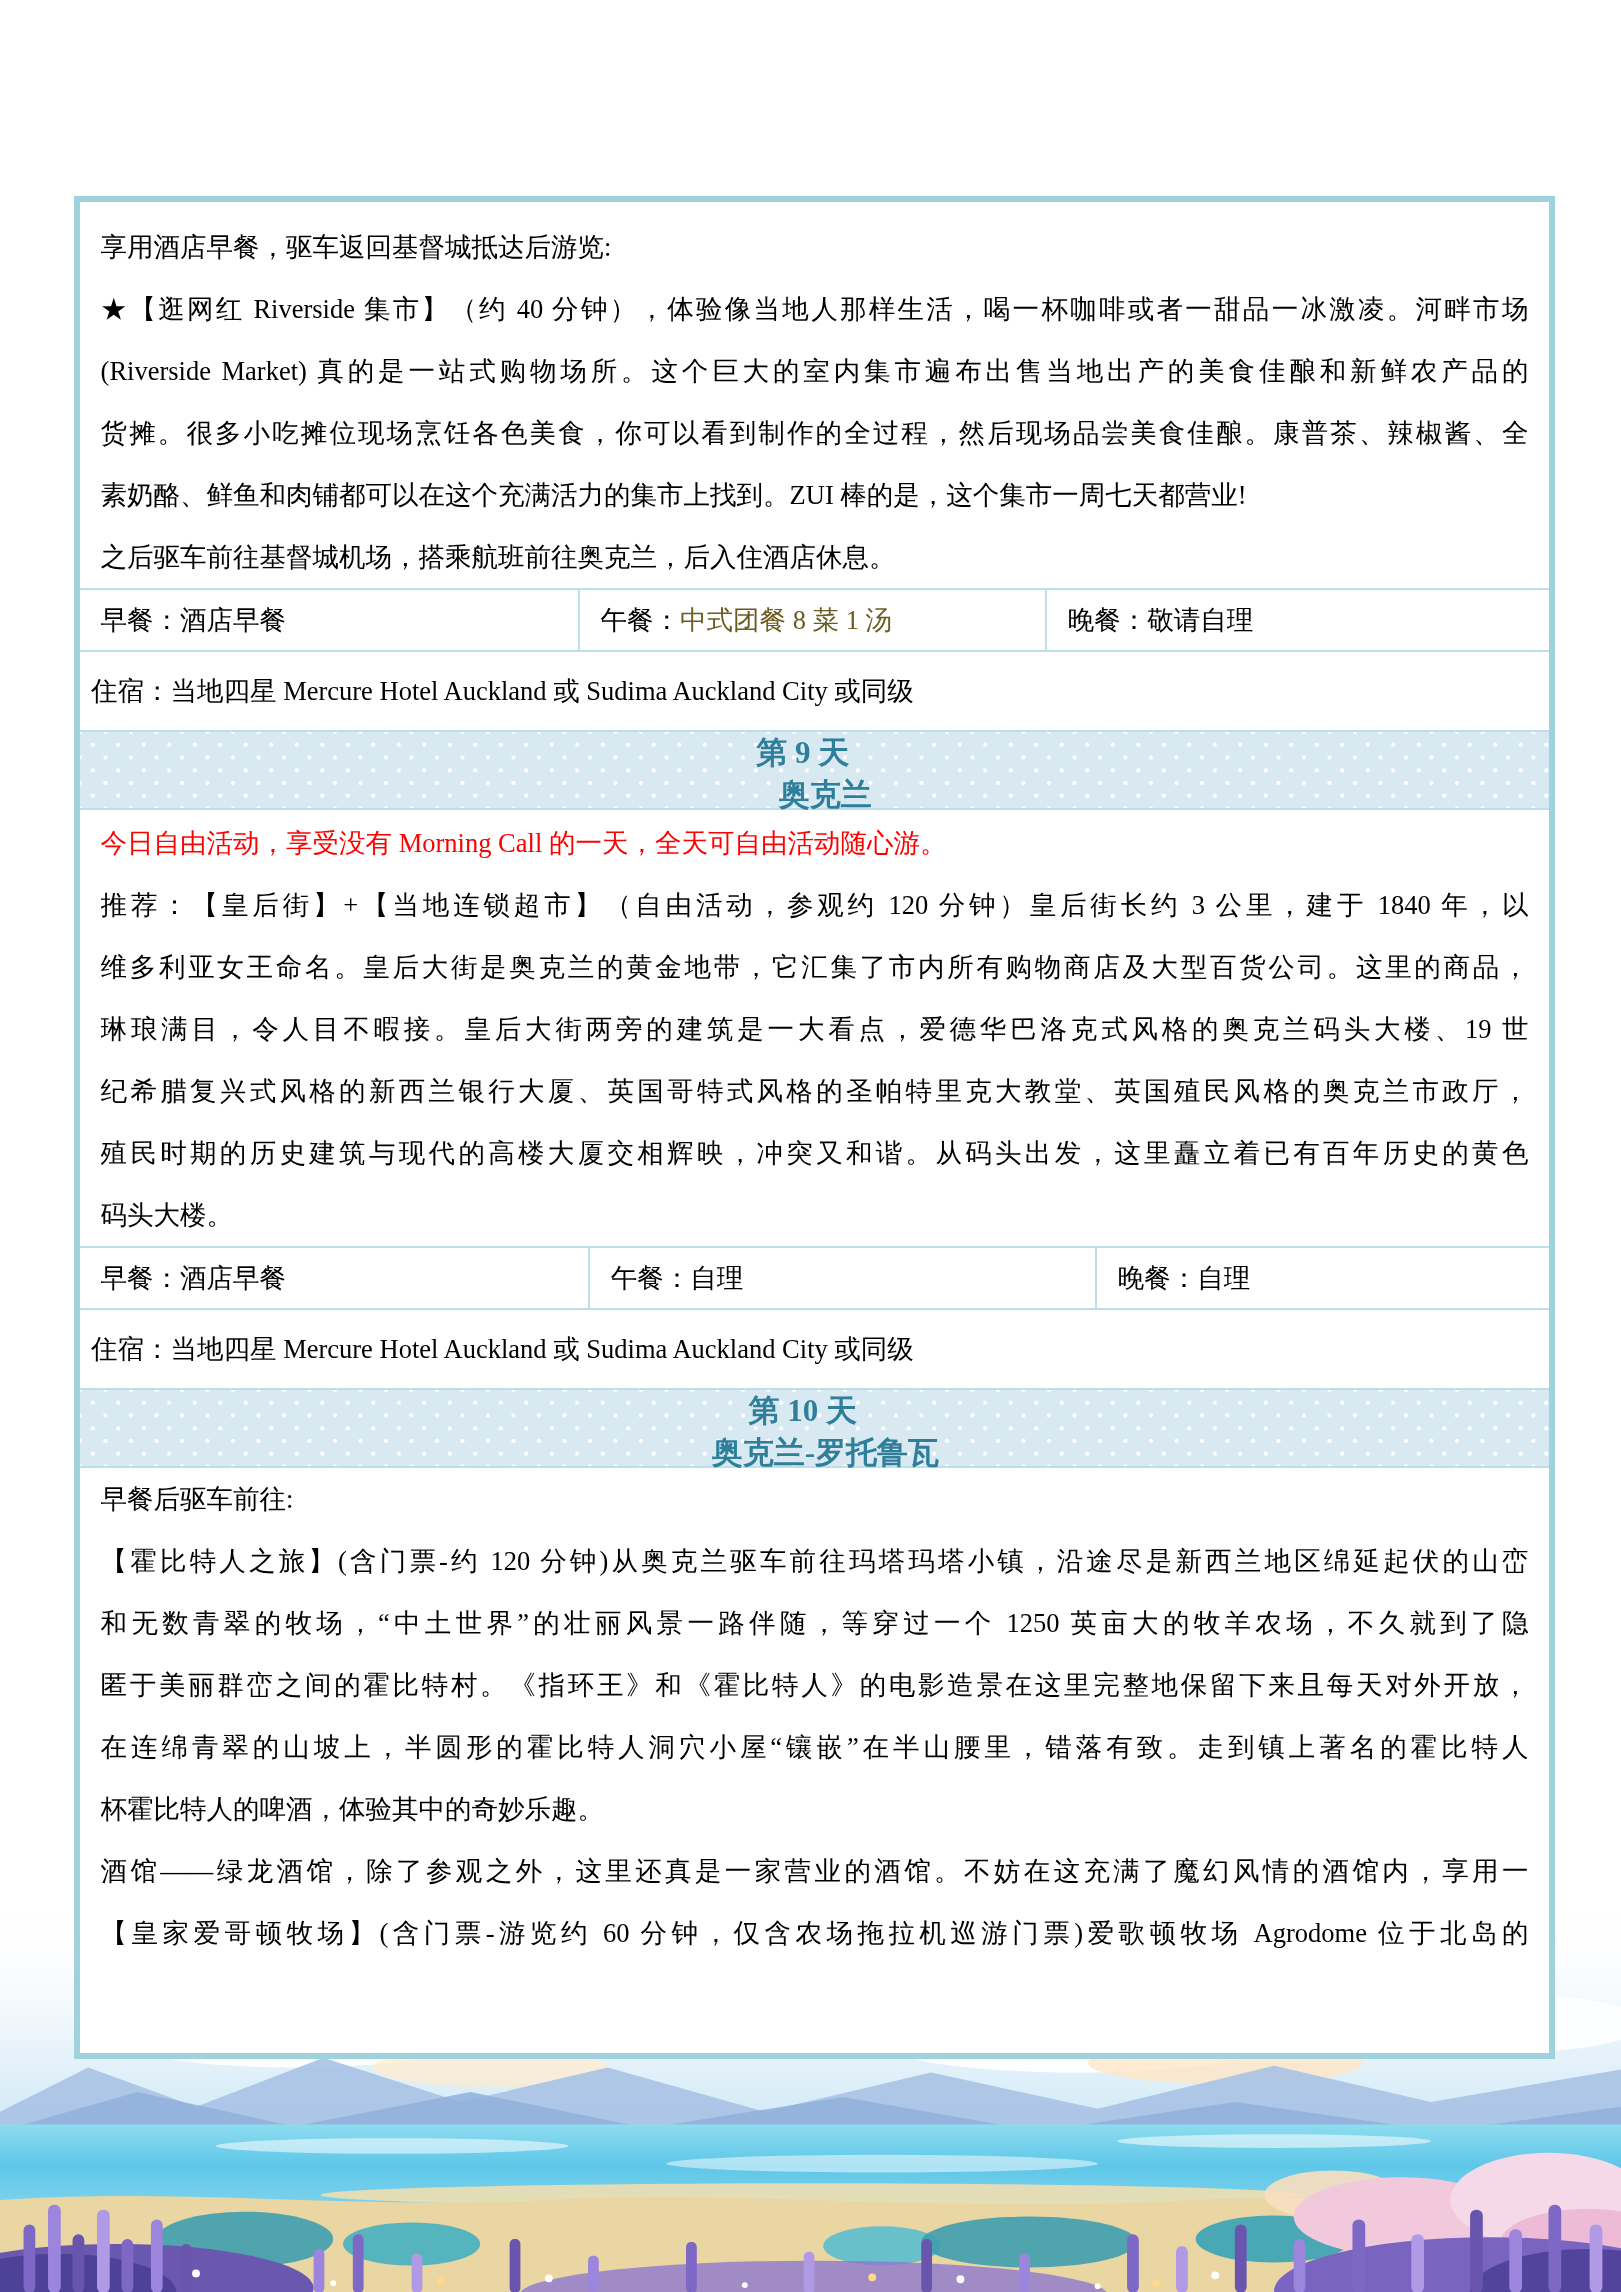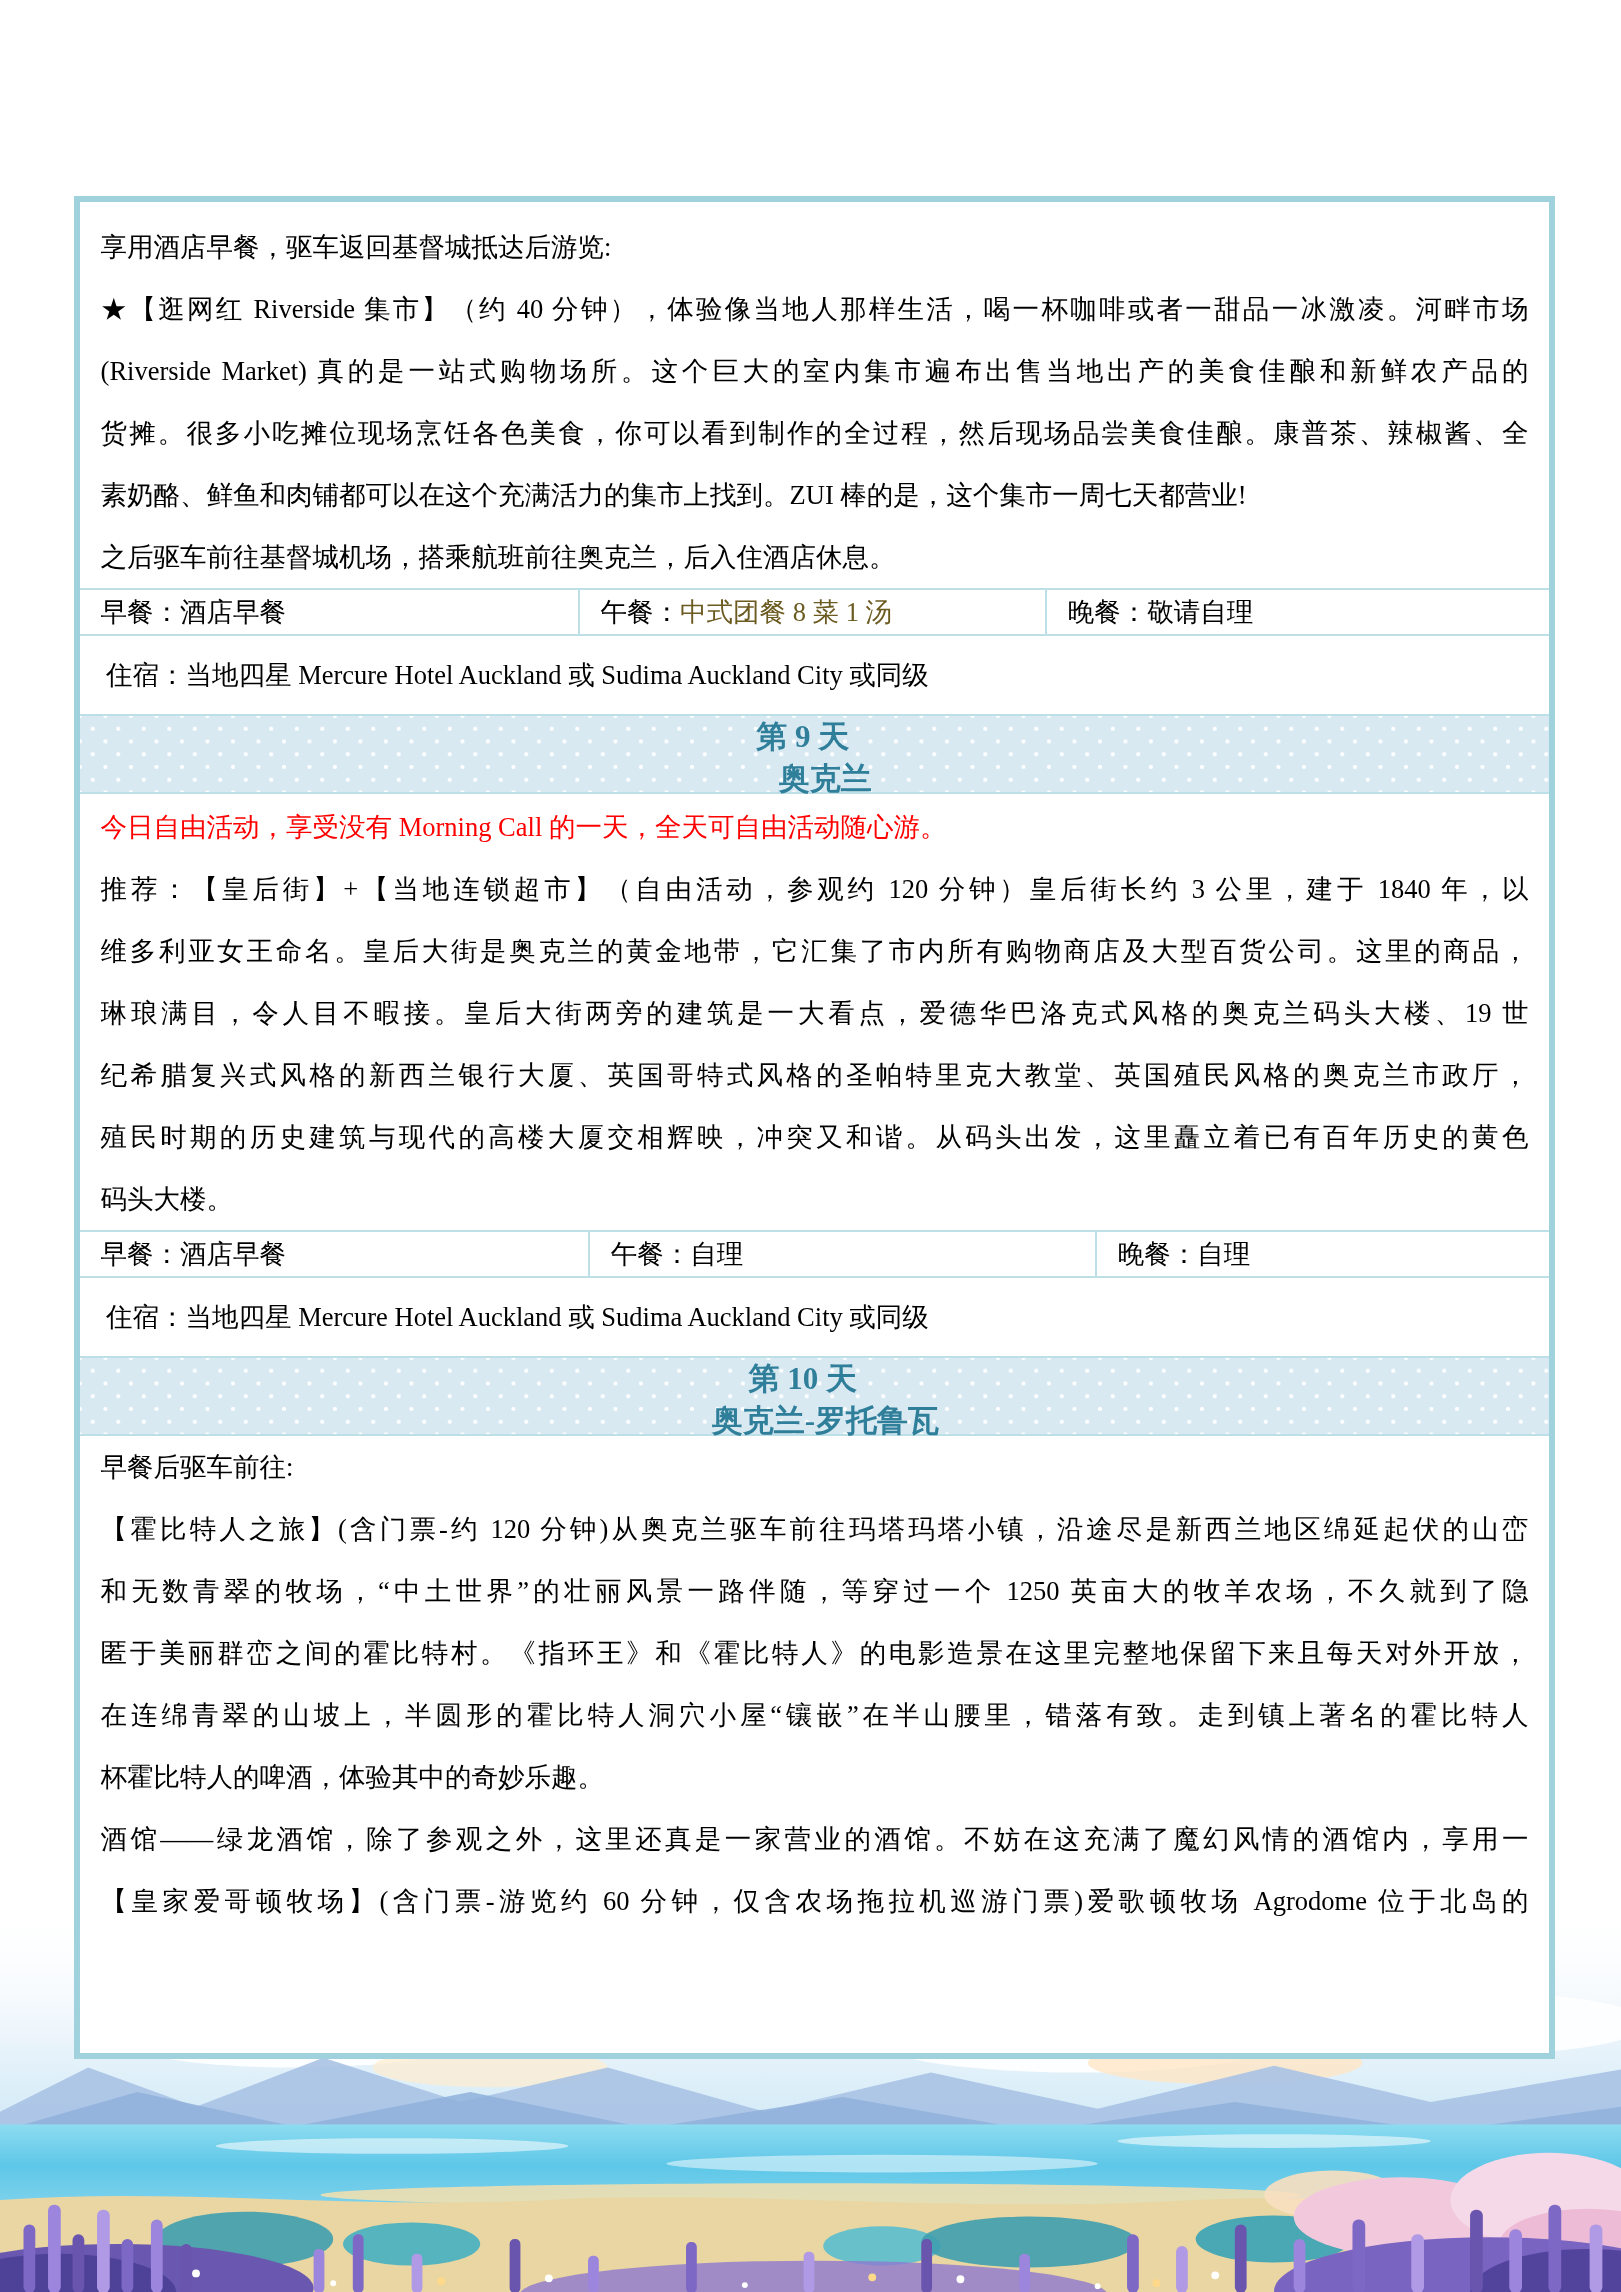"早餐：" .meal-table { height: 46px -> 62px }
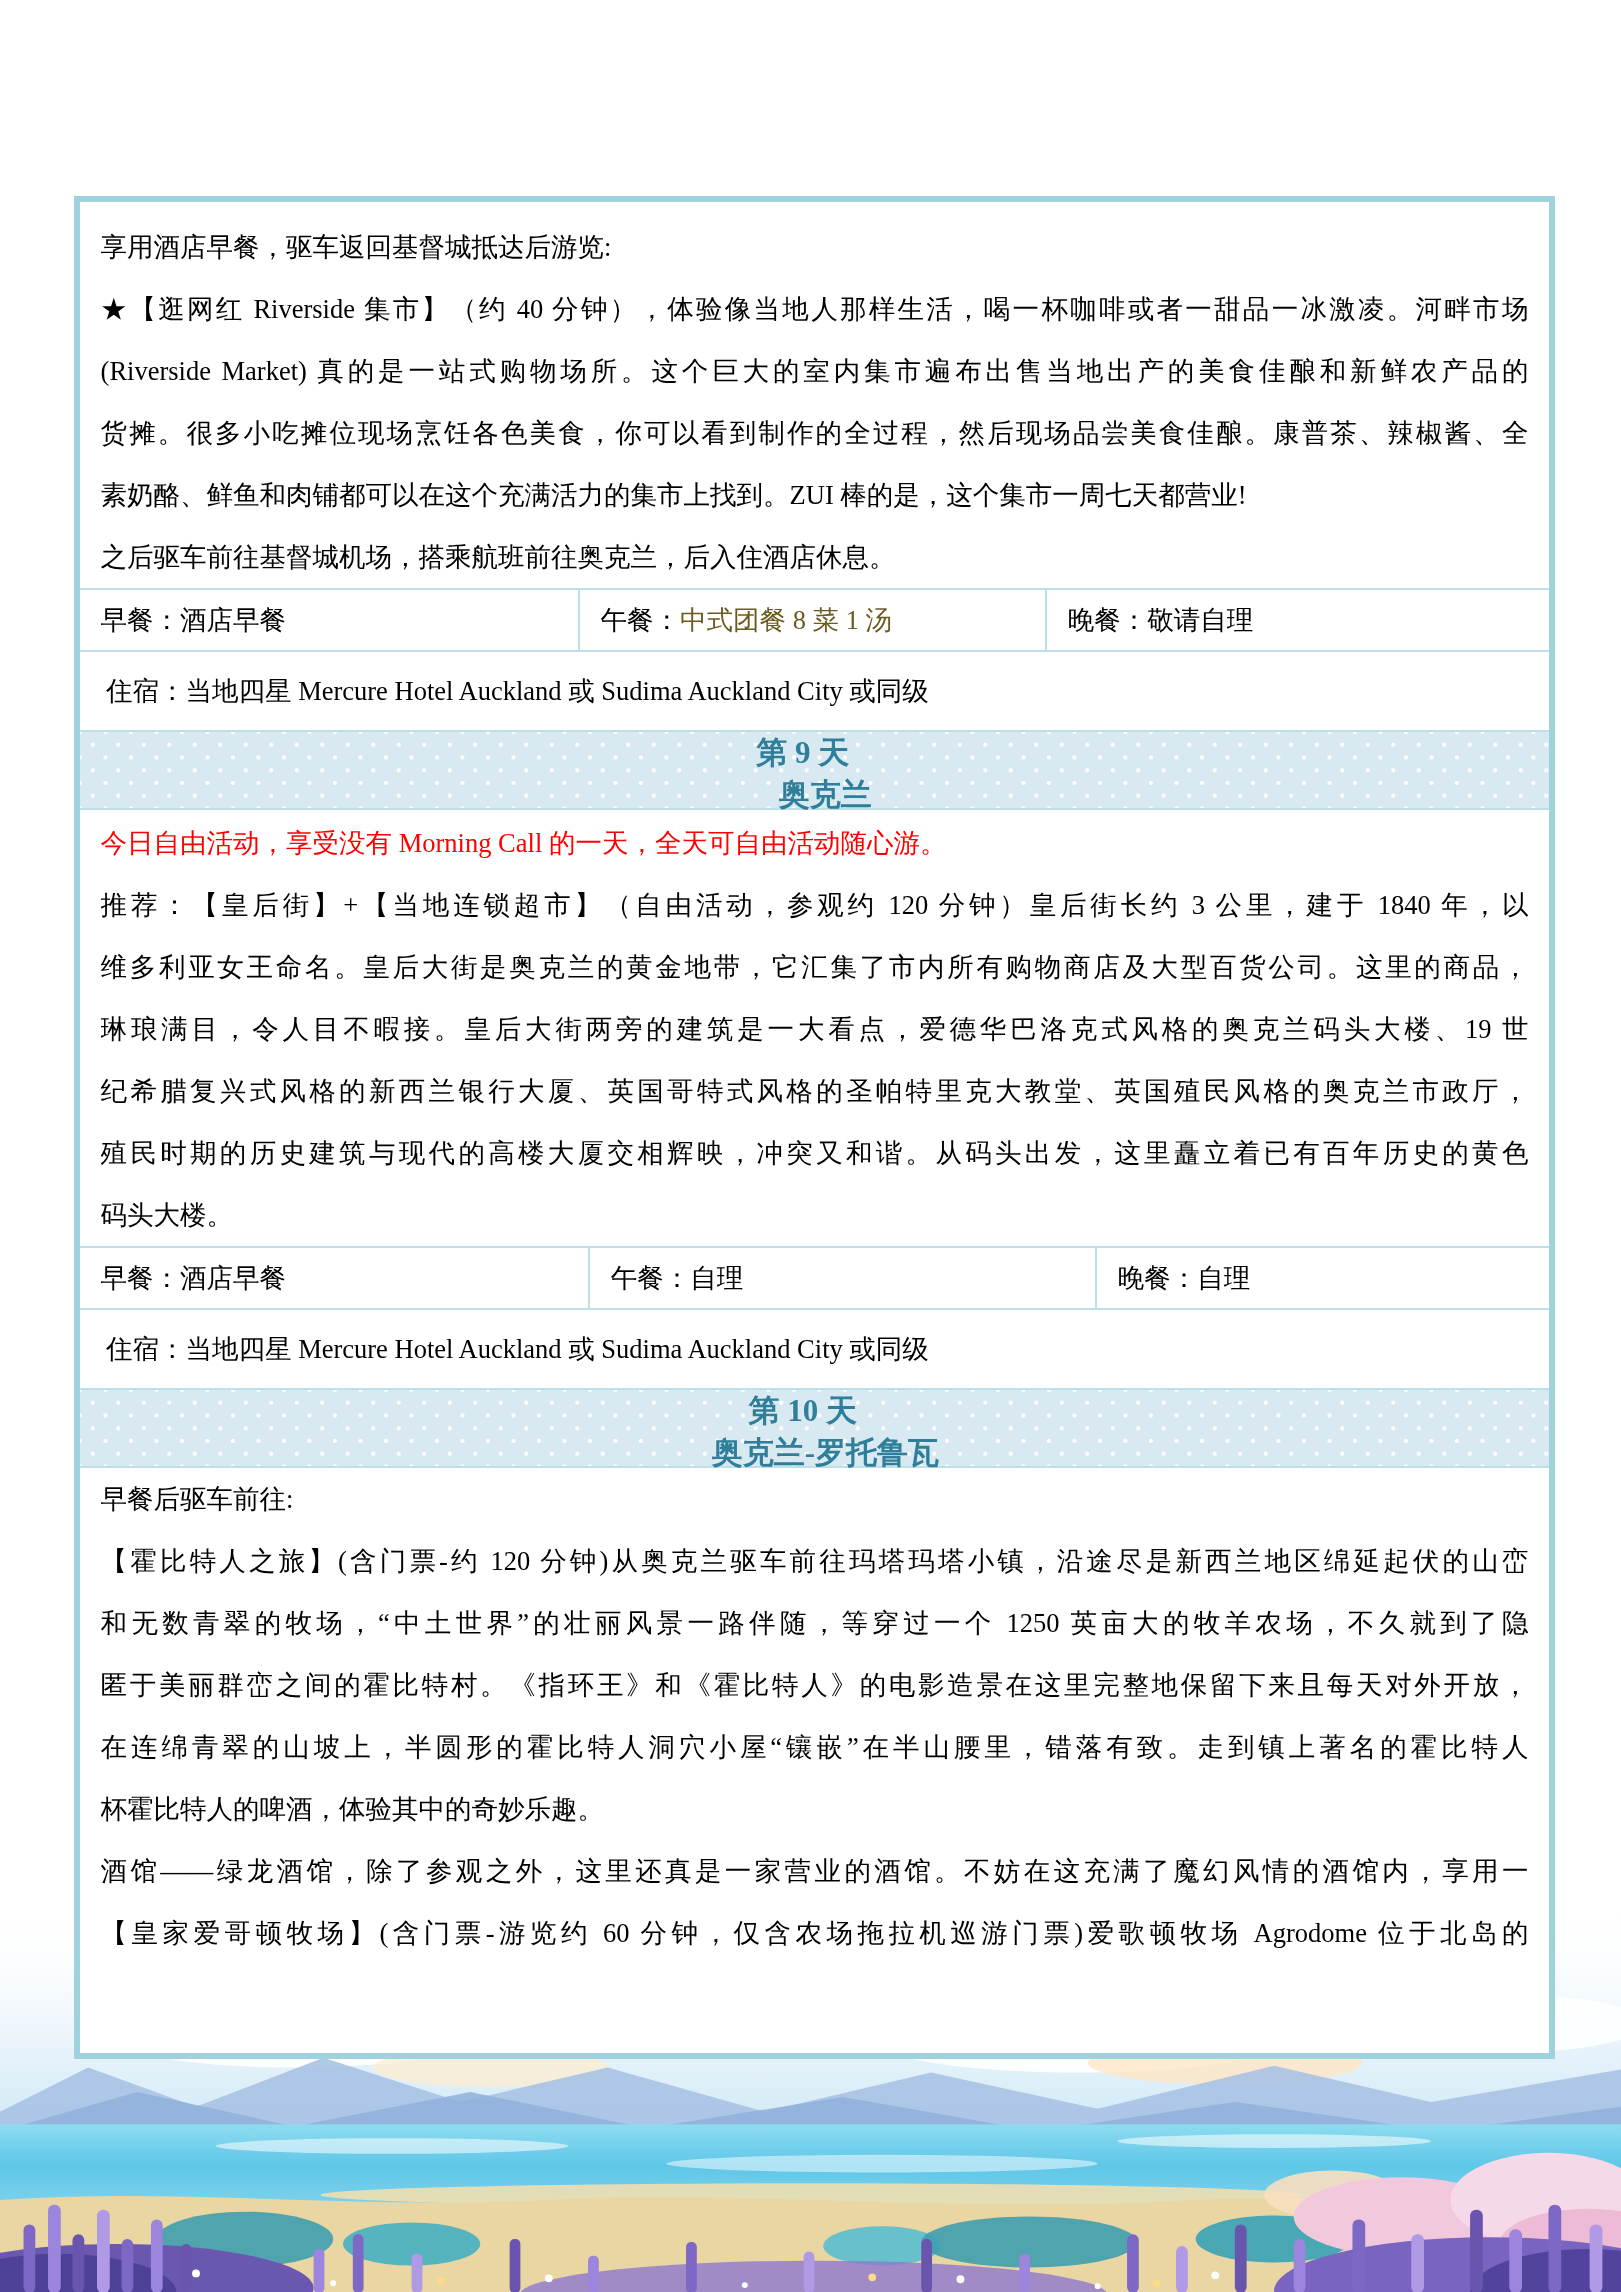"住宿：" .lodging-row { padding-left: 26px -> 11px }
